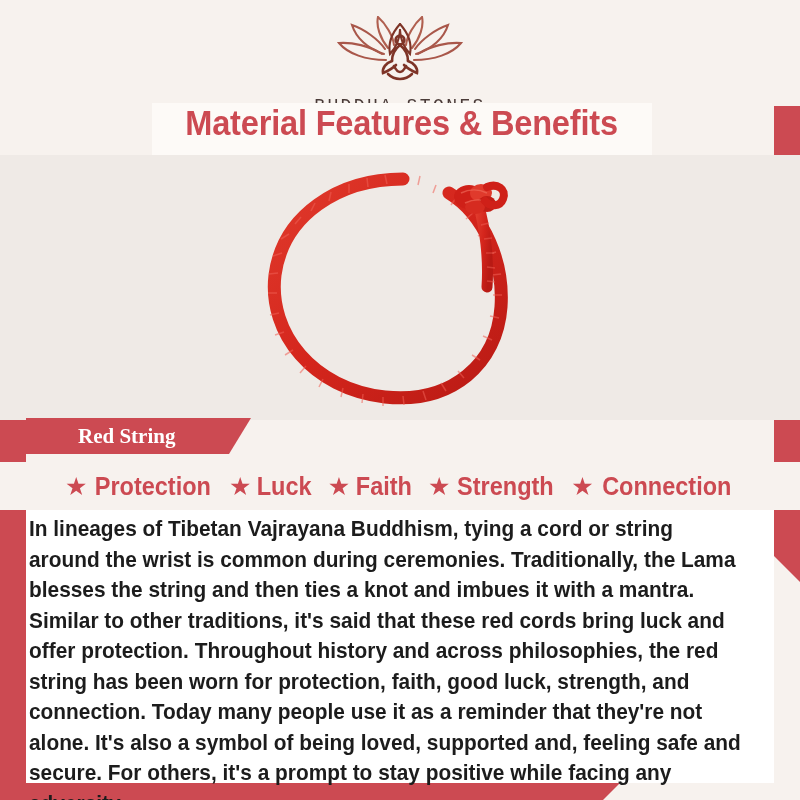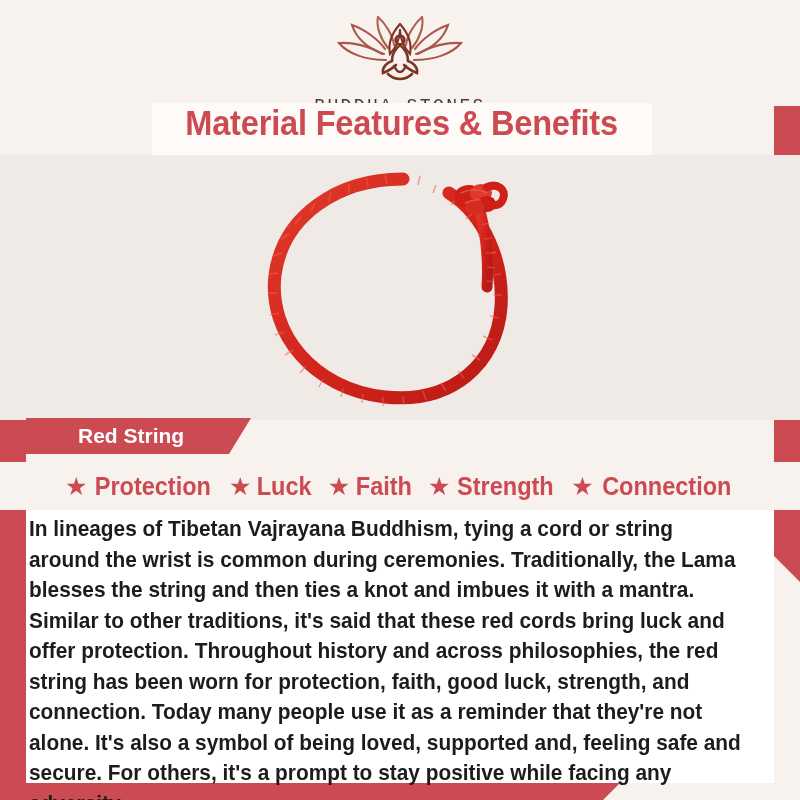"Red String" .label-text { font-family: Liberation Sans, sans-serif -> Liberation Serif, serif }
